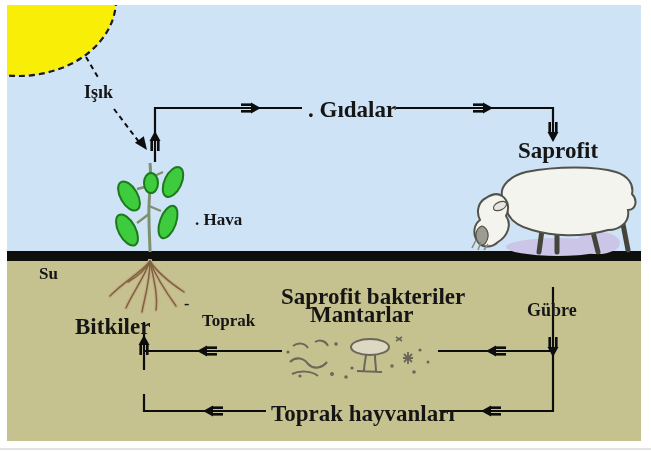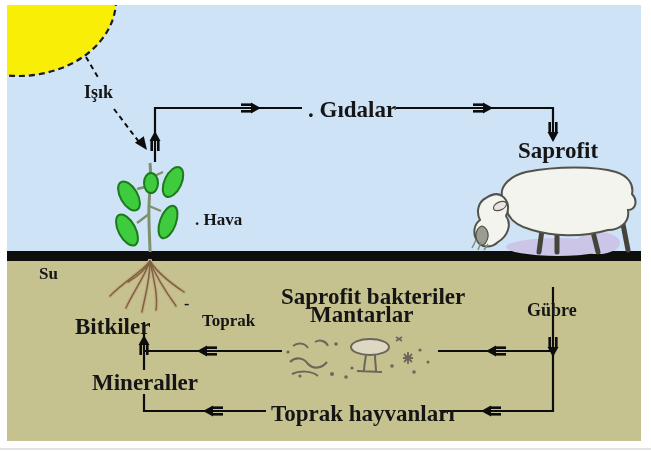"Mineraller" div.lbl { html: <div>Mineraller</div> -> none }
